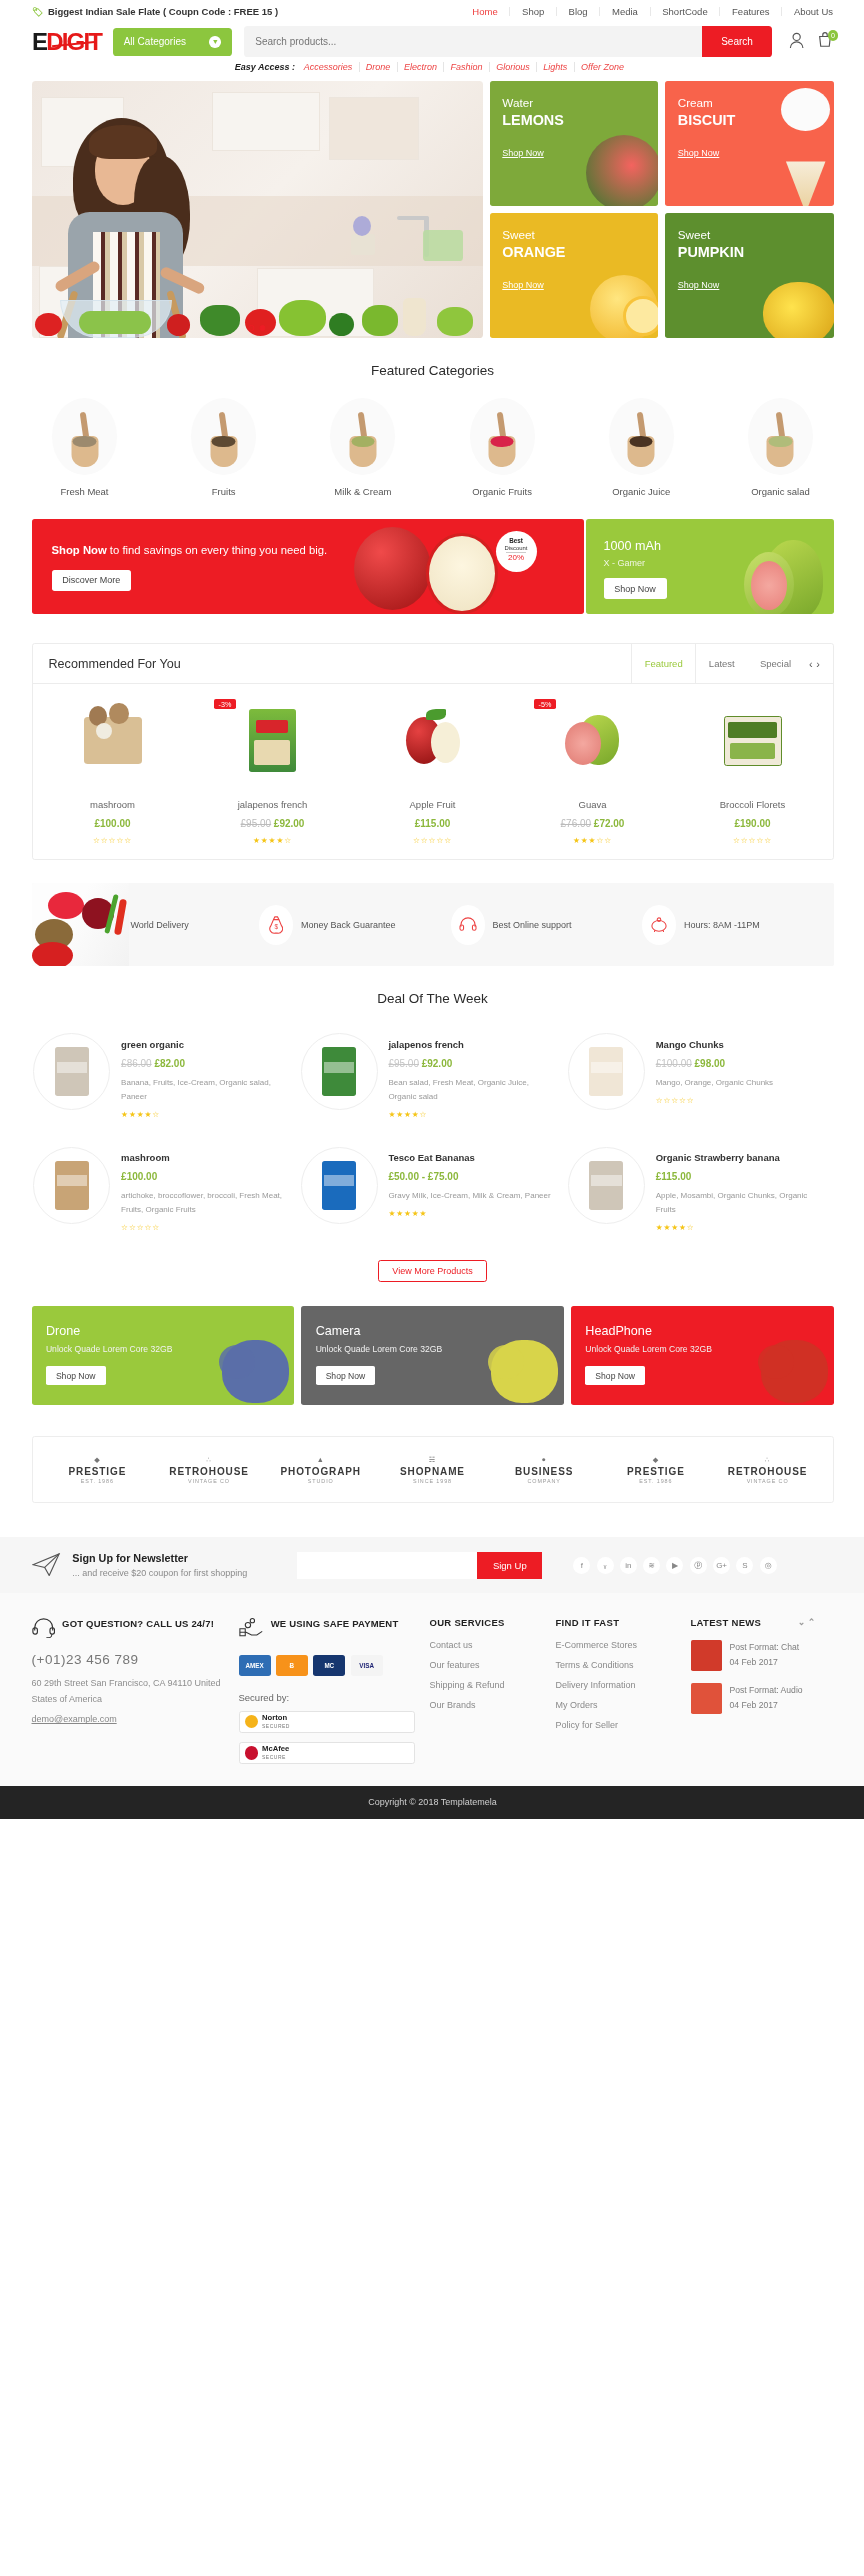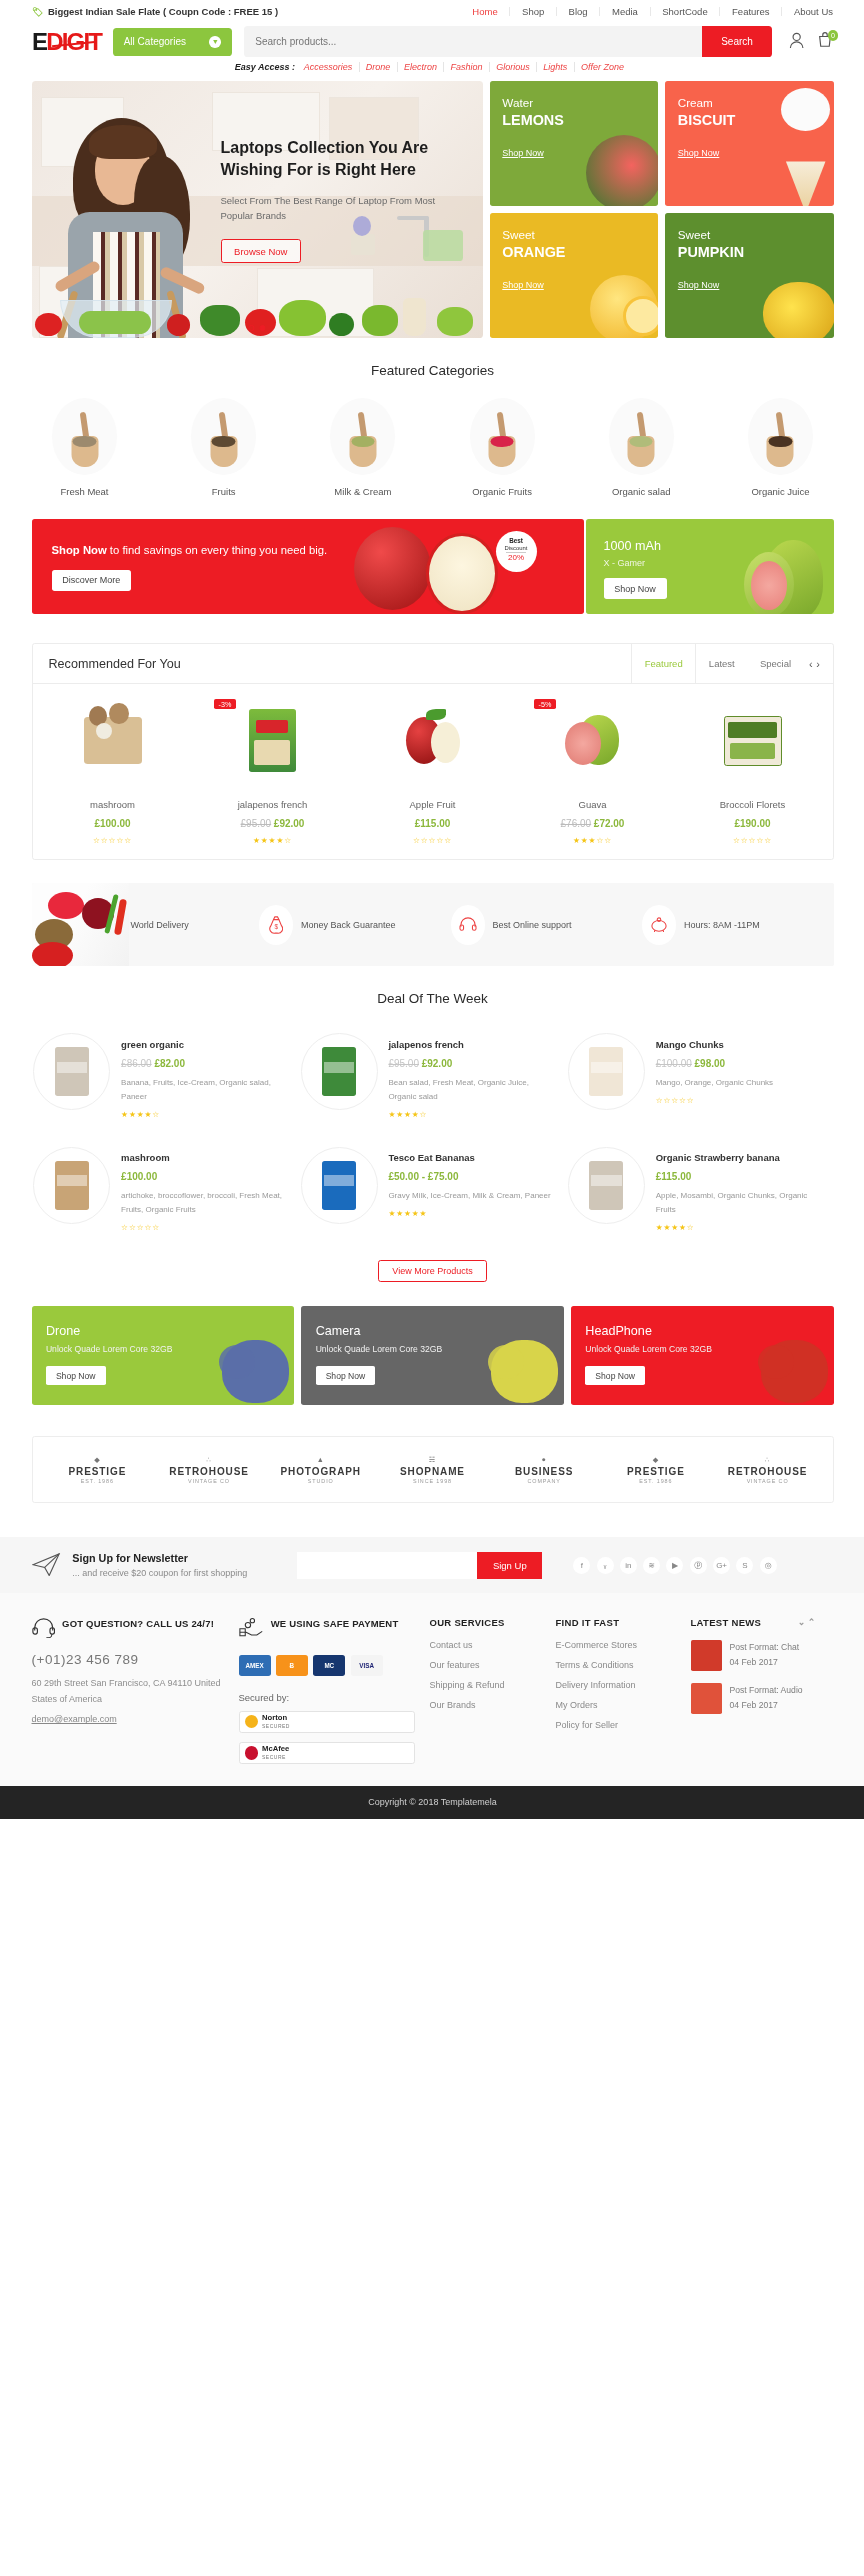"Laptops Collection You Are Wishing" div.hero-text { html: <div> <div>Laptops Collection You Are Wishing For is Right Here</div> <div>Select From The Best Range Of Laptop From Most Popular Brands</div> <div>Browse Now</div> </div> -> none }
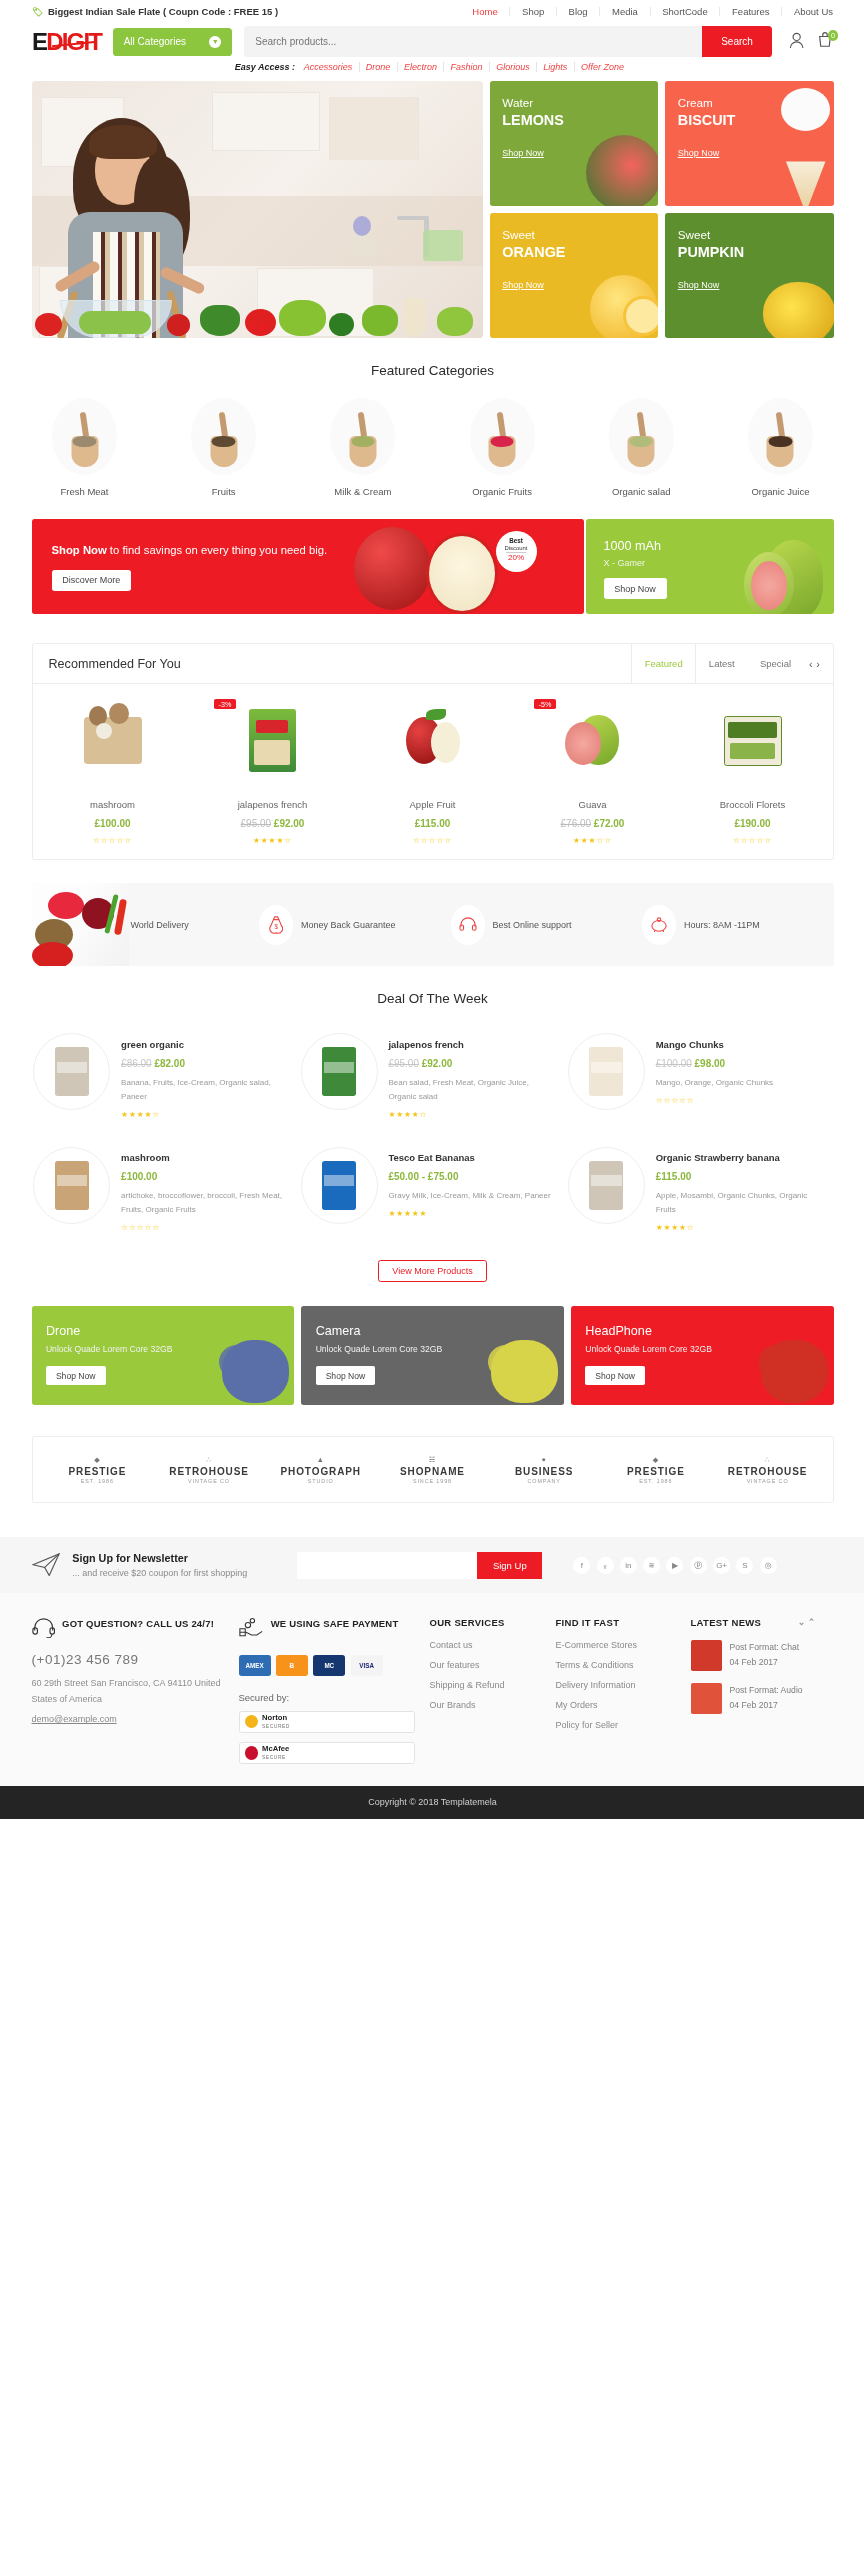"Organic salad" div.cat { order: before "Organic Juice" -> after "Organic Juice" }
